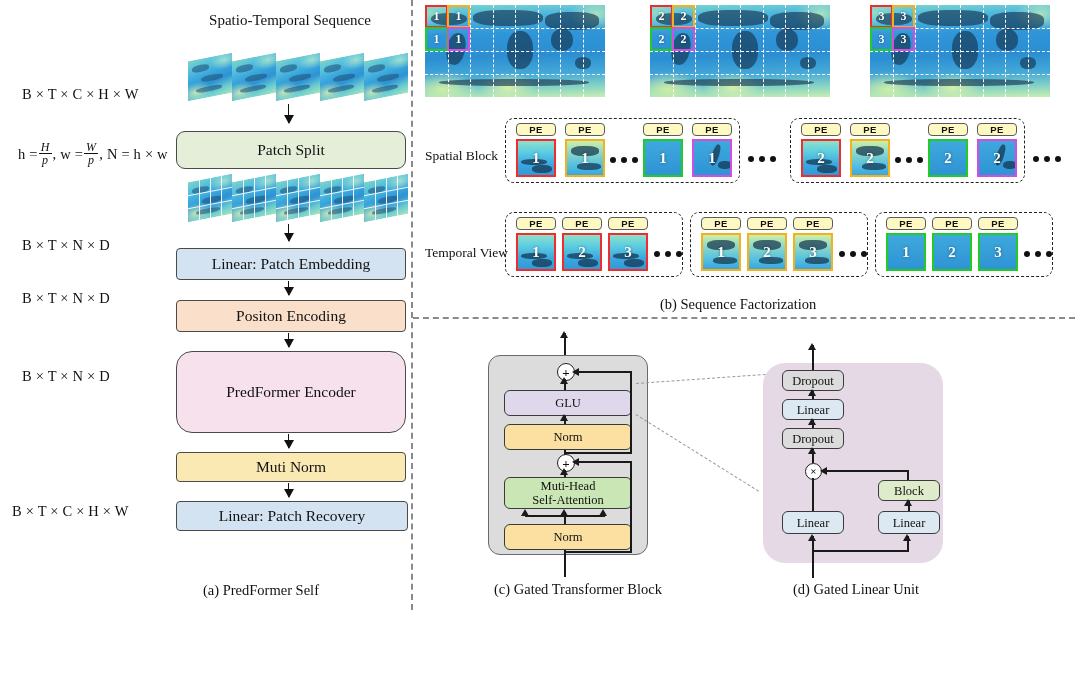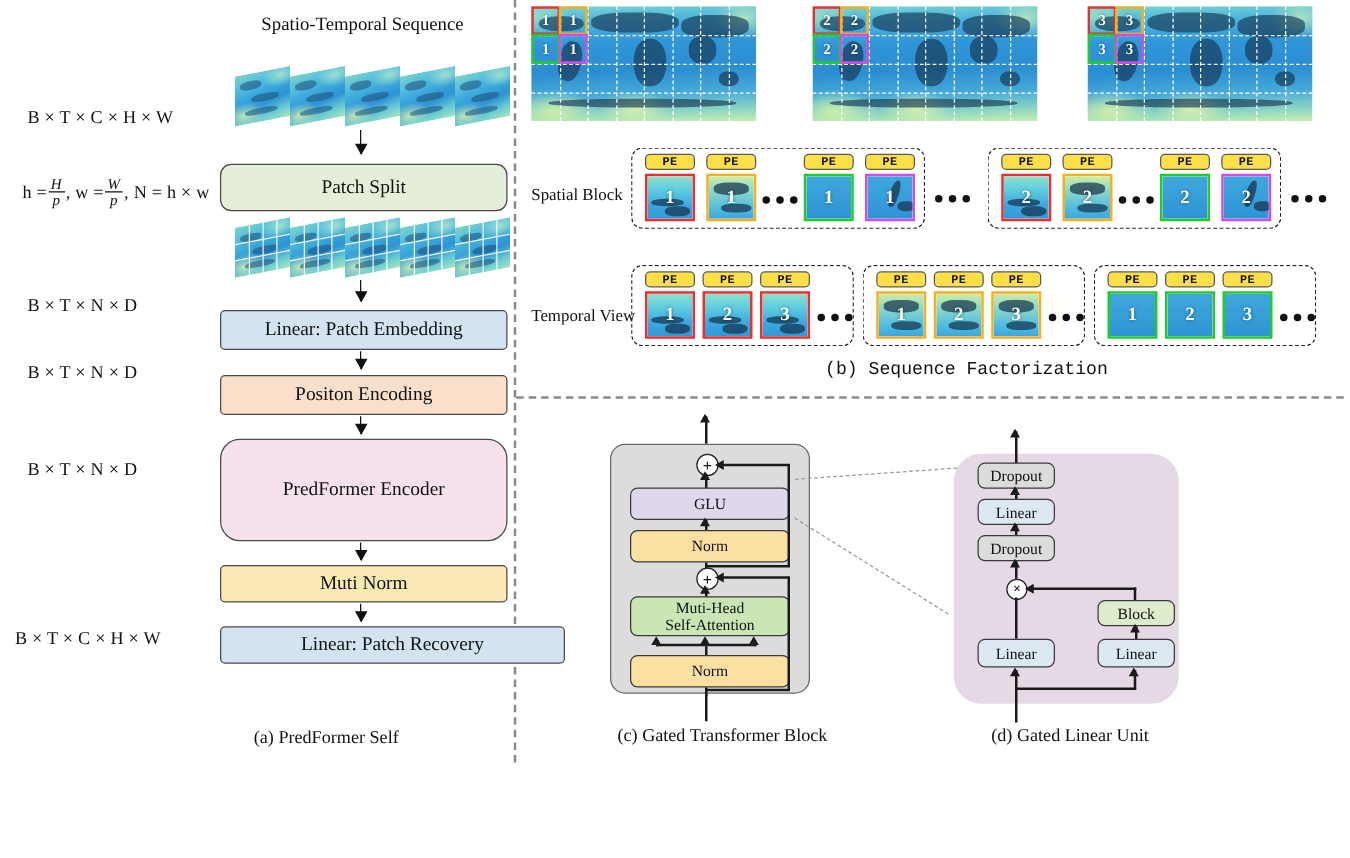"PE" .pe { background: #fde047 -> #fef9c3; font-family: Liberation Mono, monospace -> Liberation Sans, sans-serif }
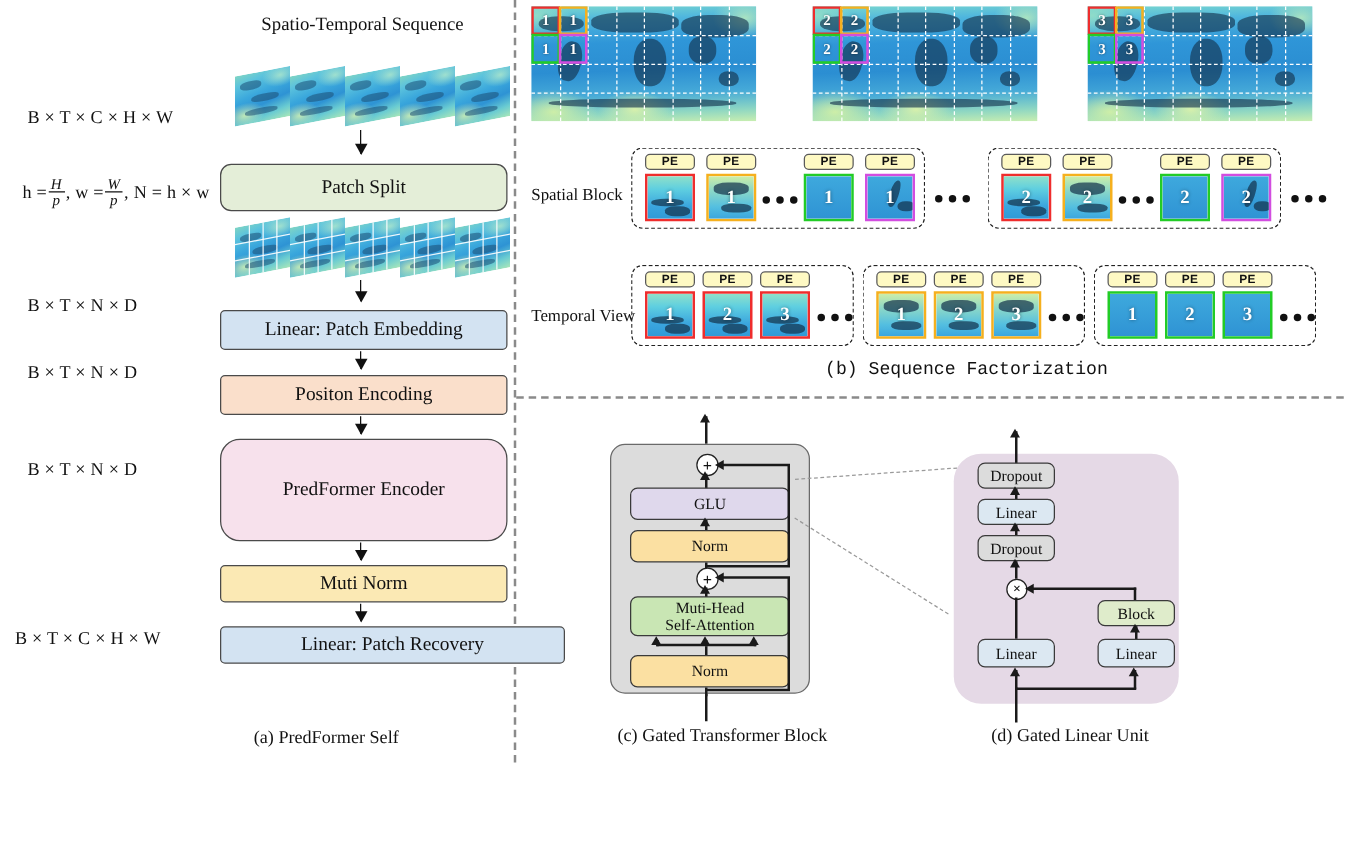"(b) Sequence Factorization" div.caption-sub { font-family: Liberation Mono, monospace -> none; top: 288px -> 296px }
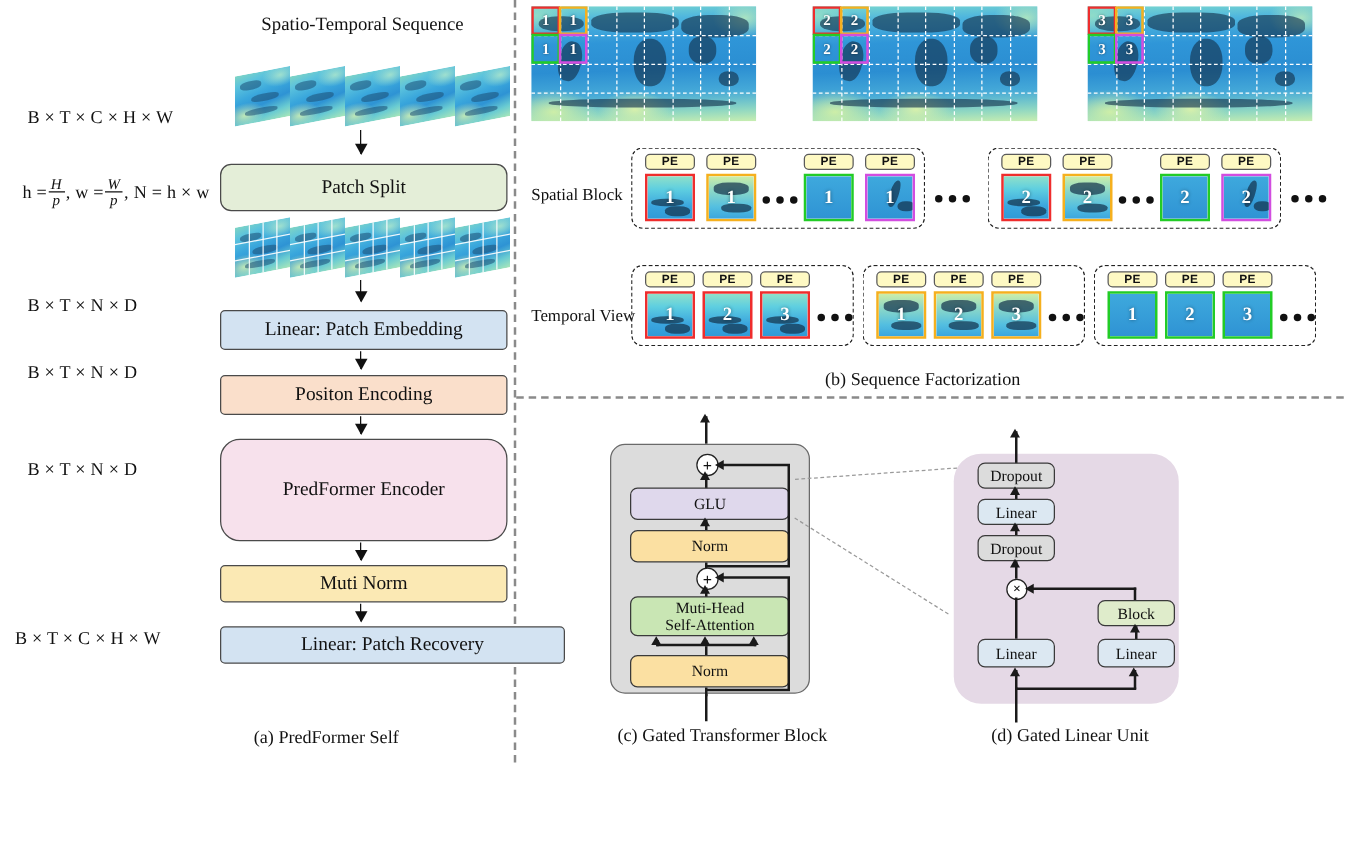"Linear: Patch Recovery" div.pbox { width: 276px -> 232px }
